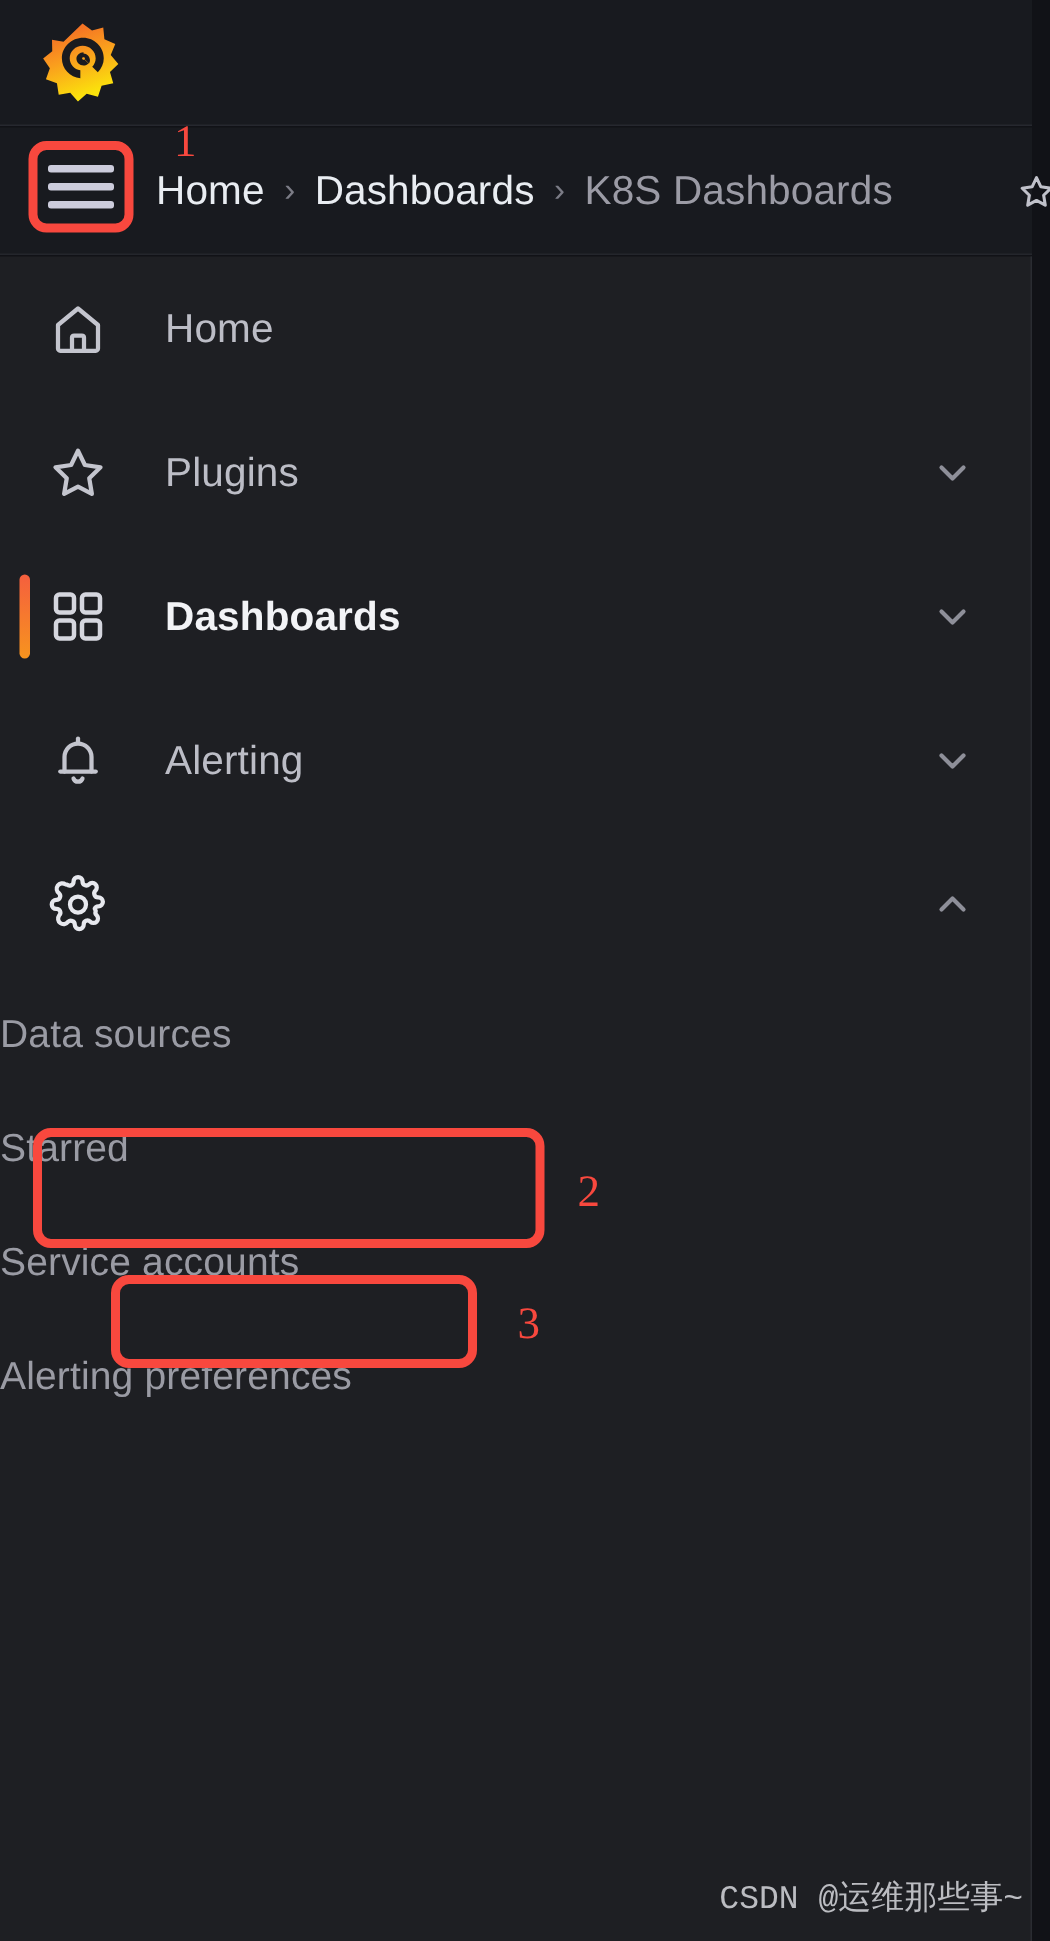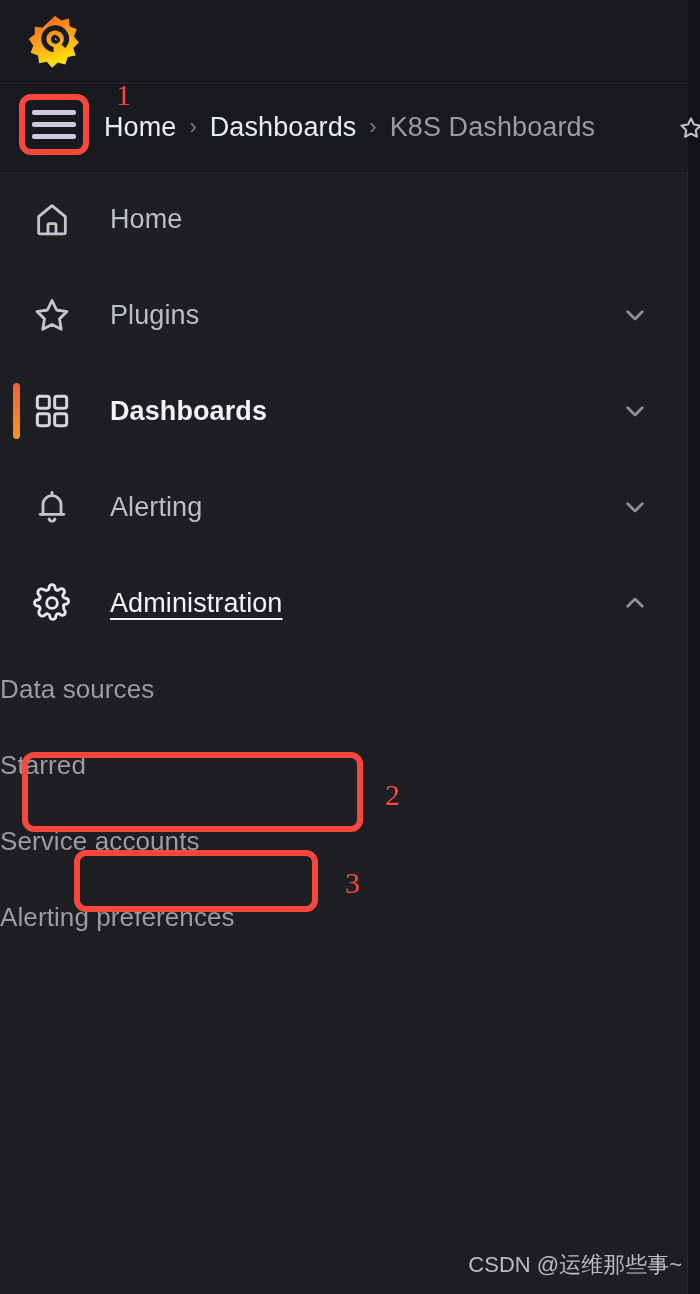"Administration" span.lbl { html: <span>Administration</span> -> none }
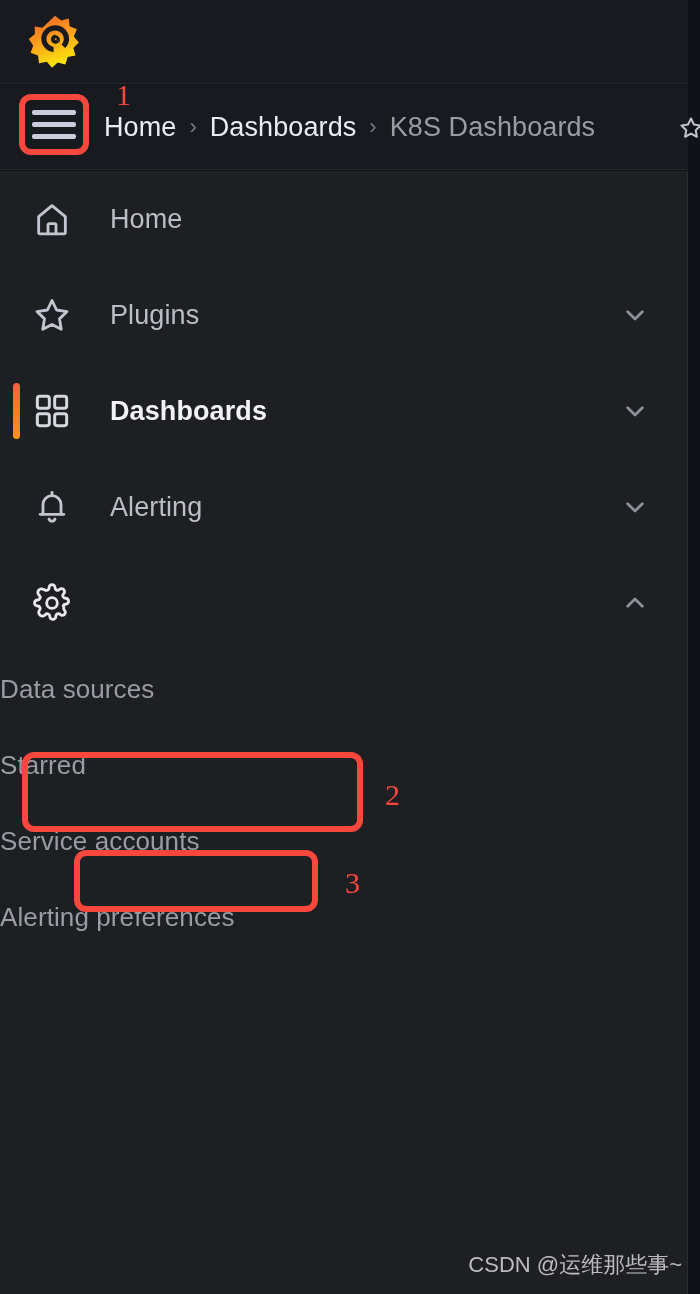"CSDN @运维那些事~" .watermark { font-family: Liberation Sans, sans-serif -> Liberation Mono, monospace }
